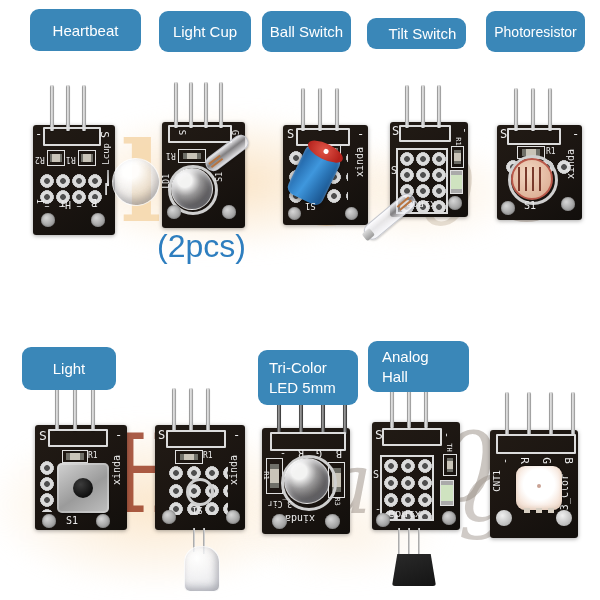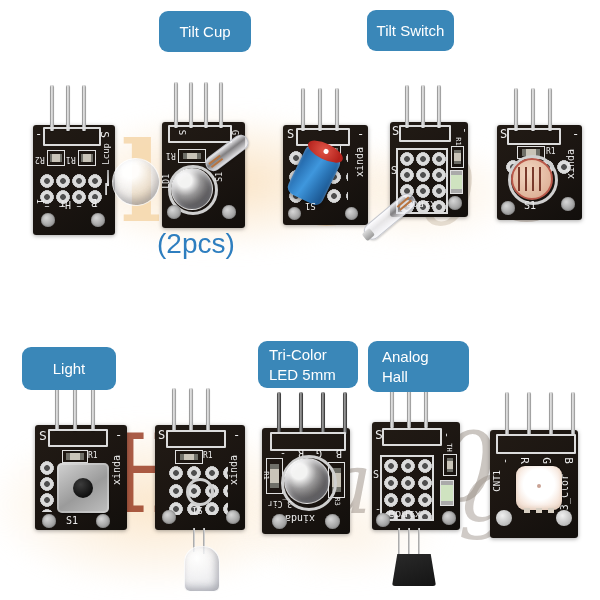"Heartbeat" div.tag { html: none -> <div>Heartbeat</div> }
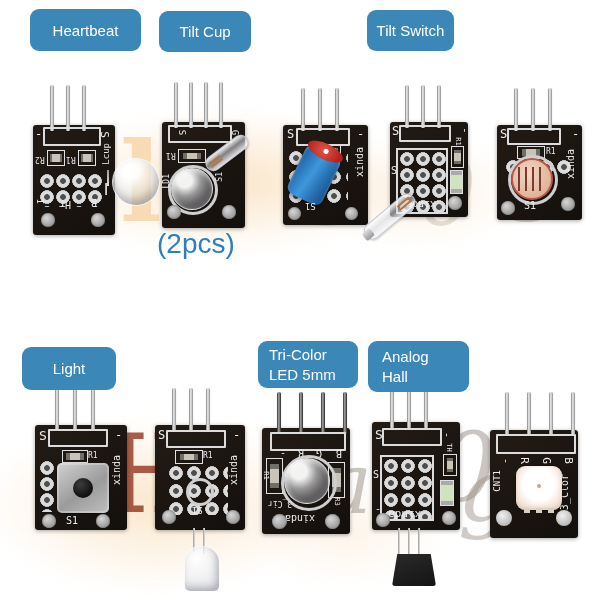"Tilt Cup" div.tag { text: Tilt -> Light }
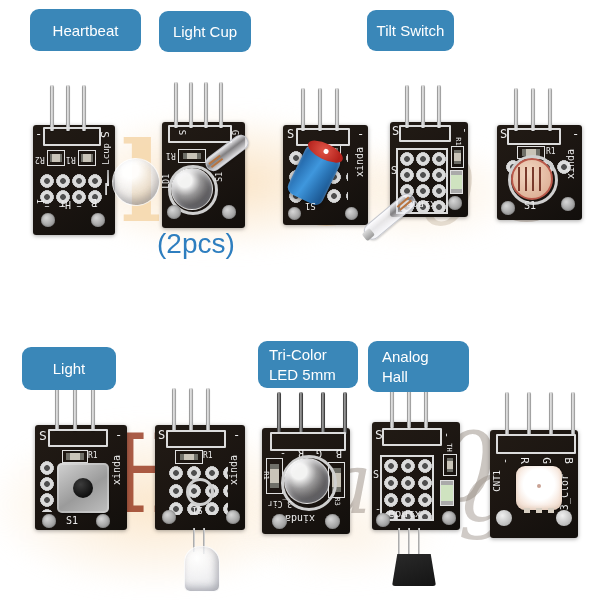"Ball Switch" div.tag { html: none -> <div>Ball Switch</div> }
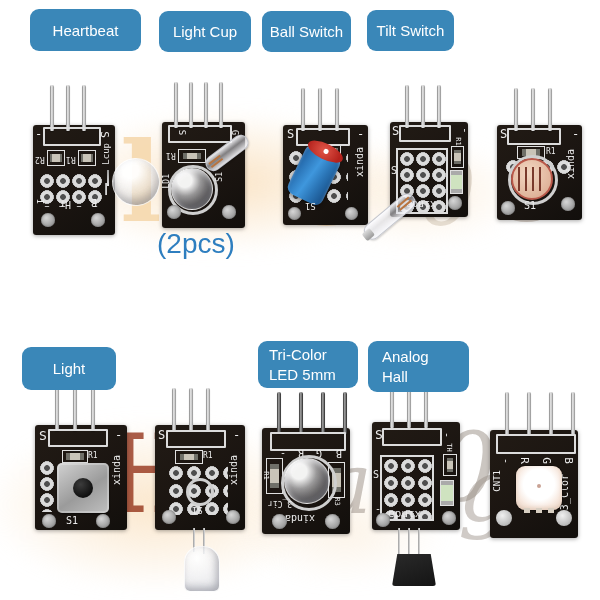"Tilt Switch" div.tag { height: 41px -> 31px; padding-left: none -> 12px; top: 10px -> 18px }
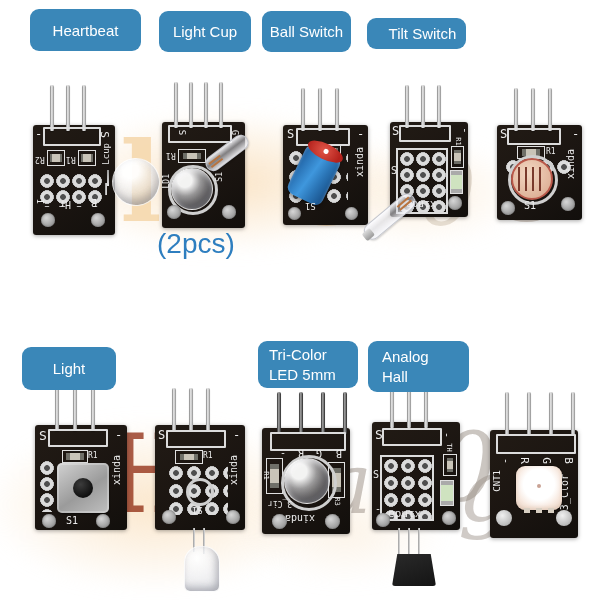"Photoresistor" div.tag { html: none -> <div>Photoresistor</div> }
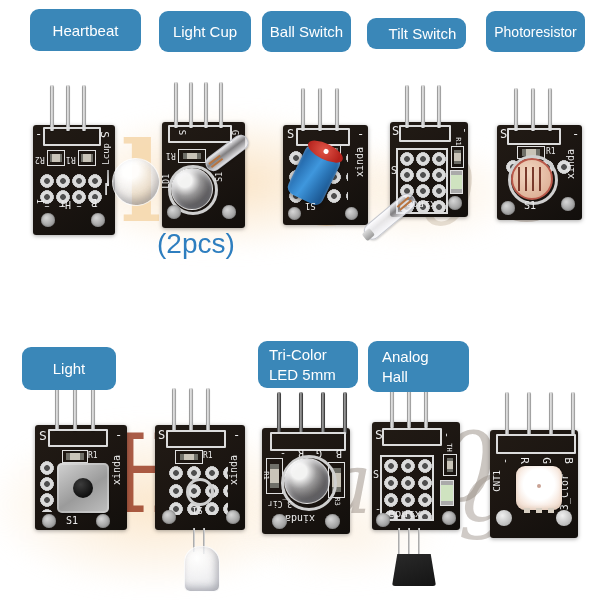"(2pcs)" .note { font-size: 28px -> 32px }
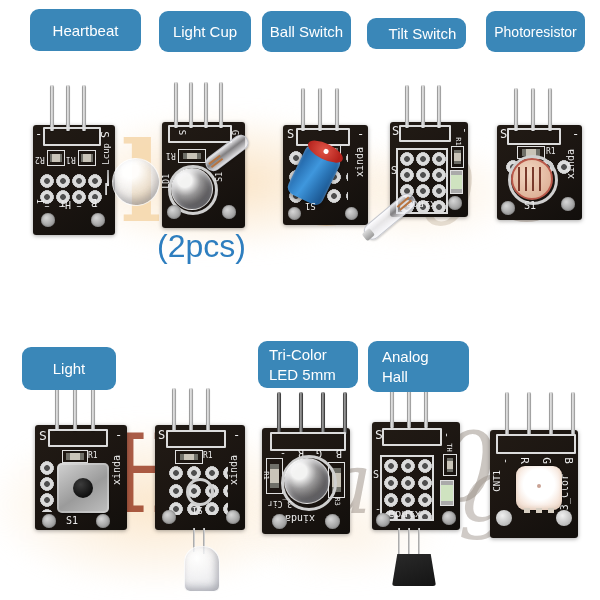"Tri-Color" div.tag { height: 47px -> 55px; top: 341px -> 350px }
